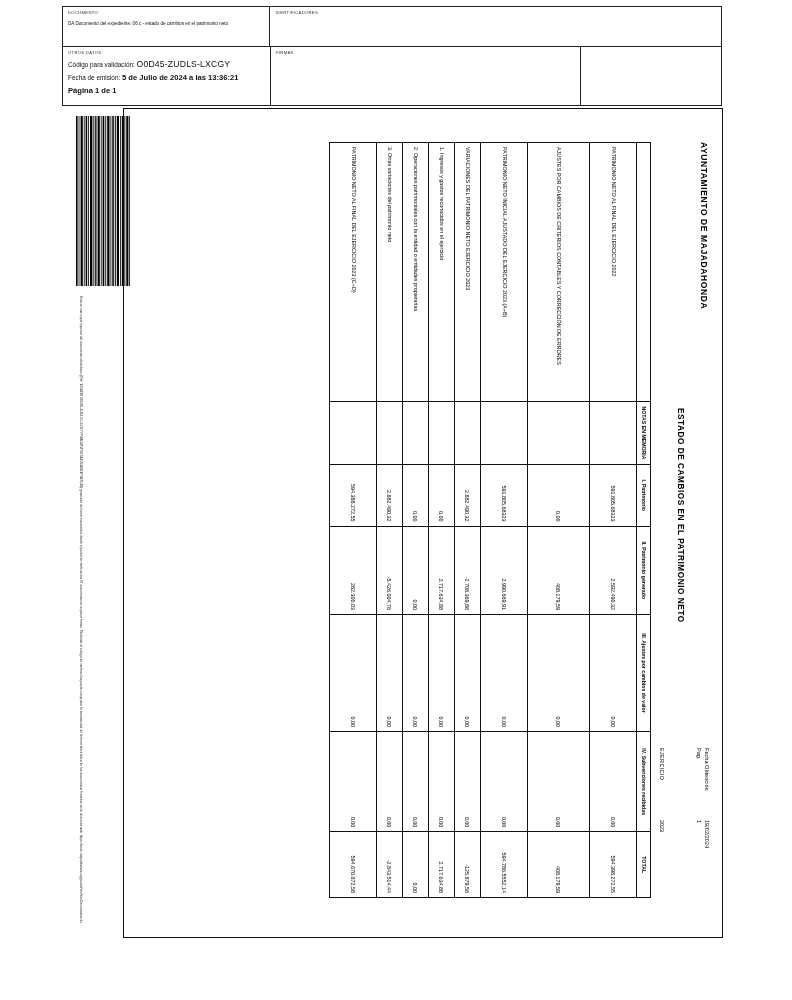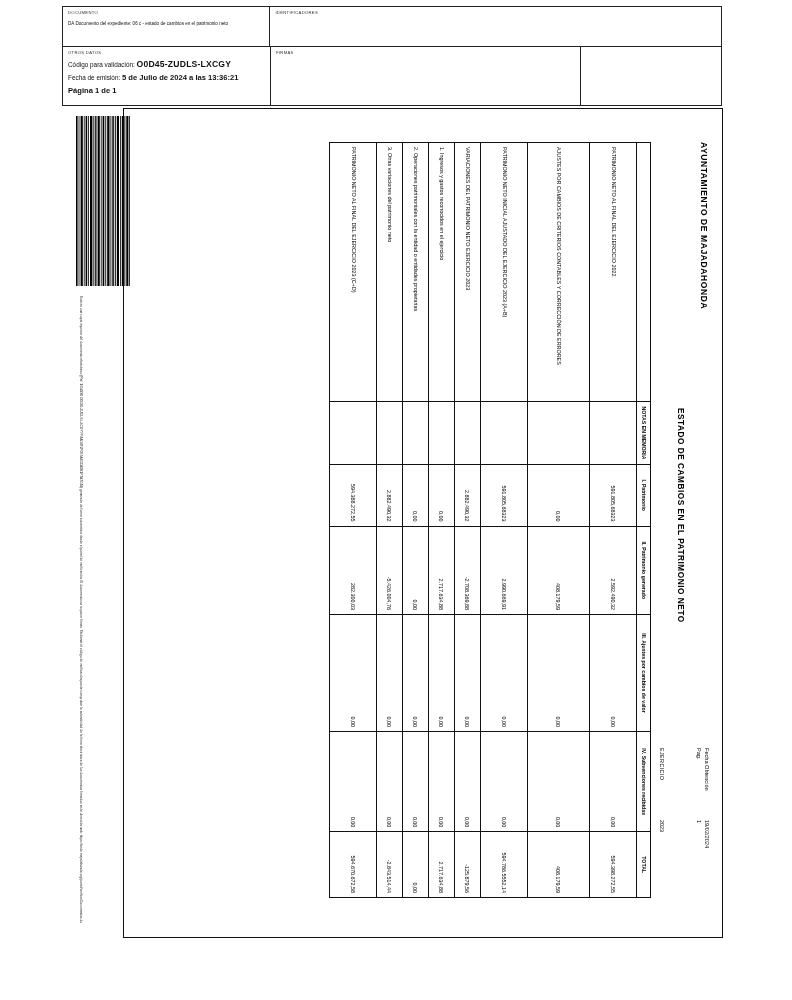"O0D45-ZUDLS-LXCGY" .codigo-val { font-weight: bold -> normal }
